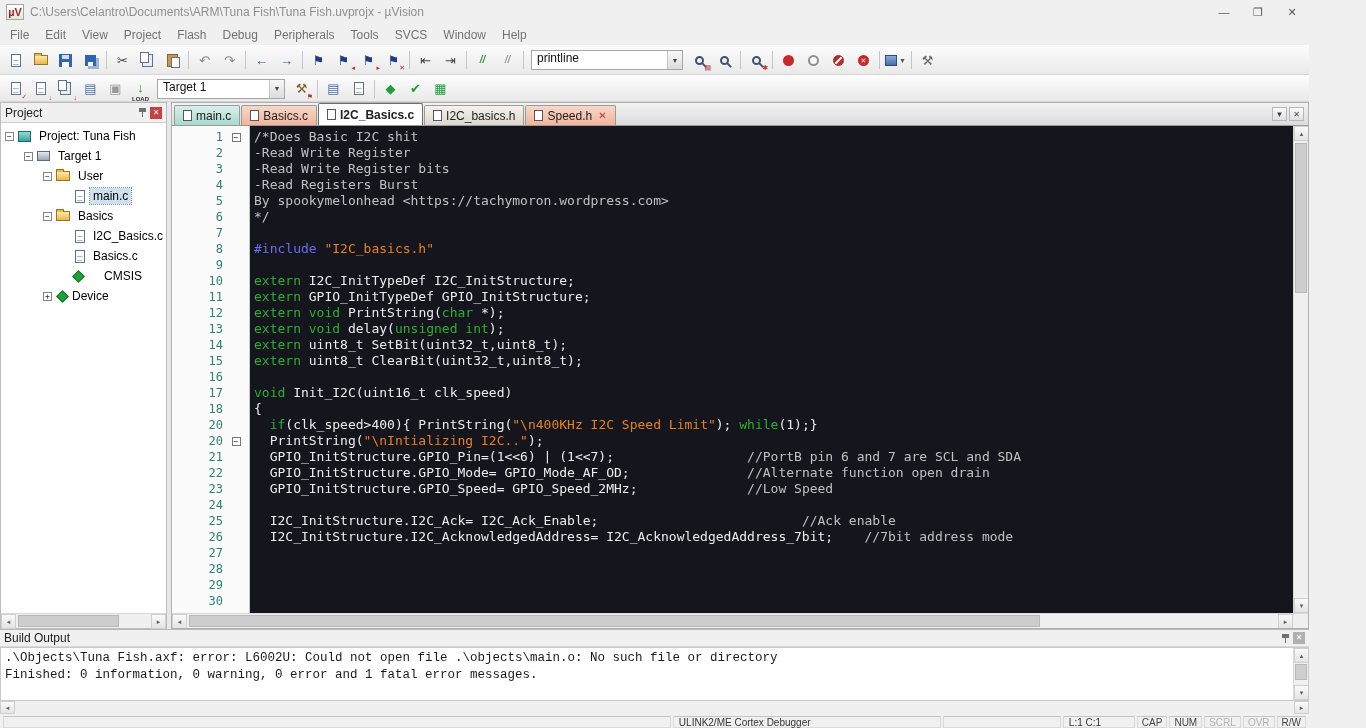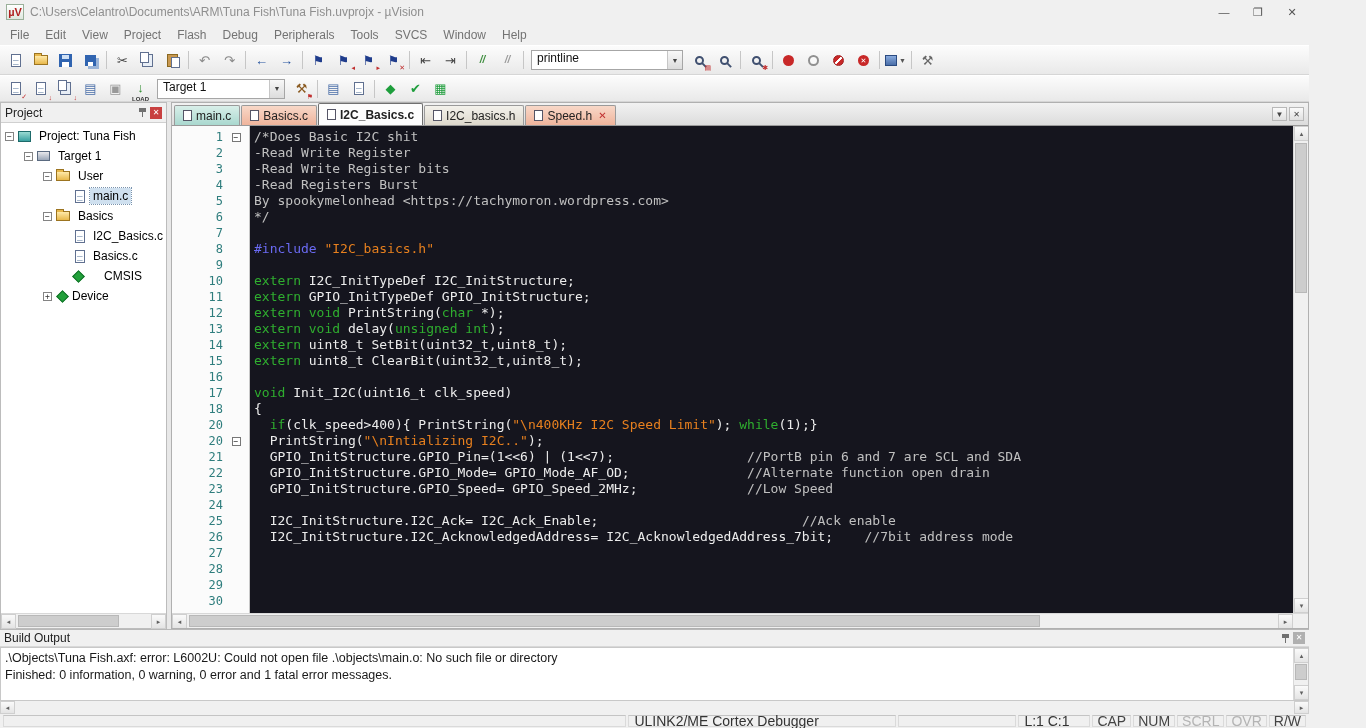".\Objects\Tuna Fish.axf: error: L6002U:" .boline { font-family: Liberation Sans, sans-serif -> Liberation Mono, monospace }
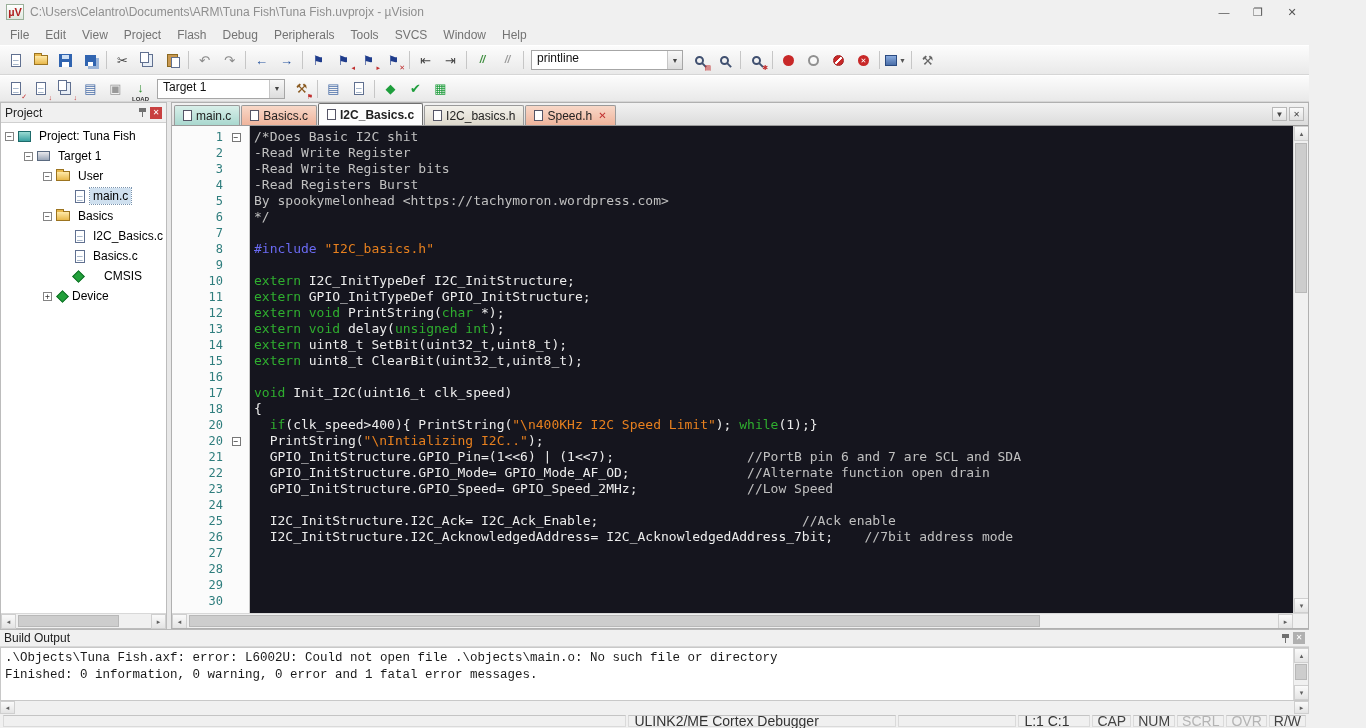"ULINK2/ME Cortex Debugger" .statusbar { align-items: center -> flex-end; font-size: 14px -> 10px }
